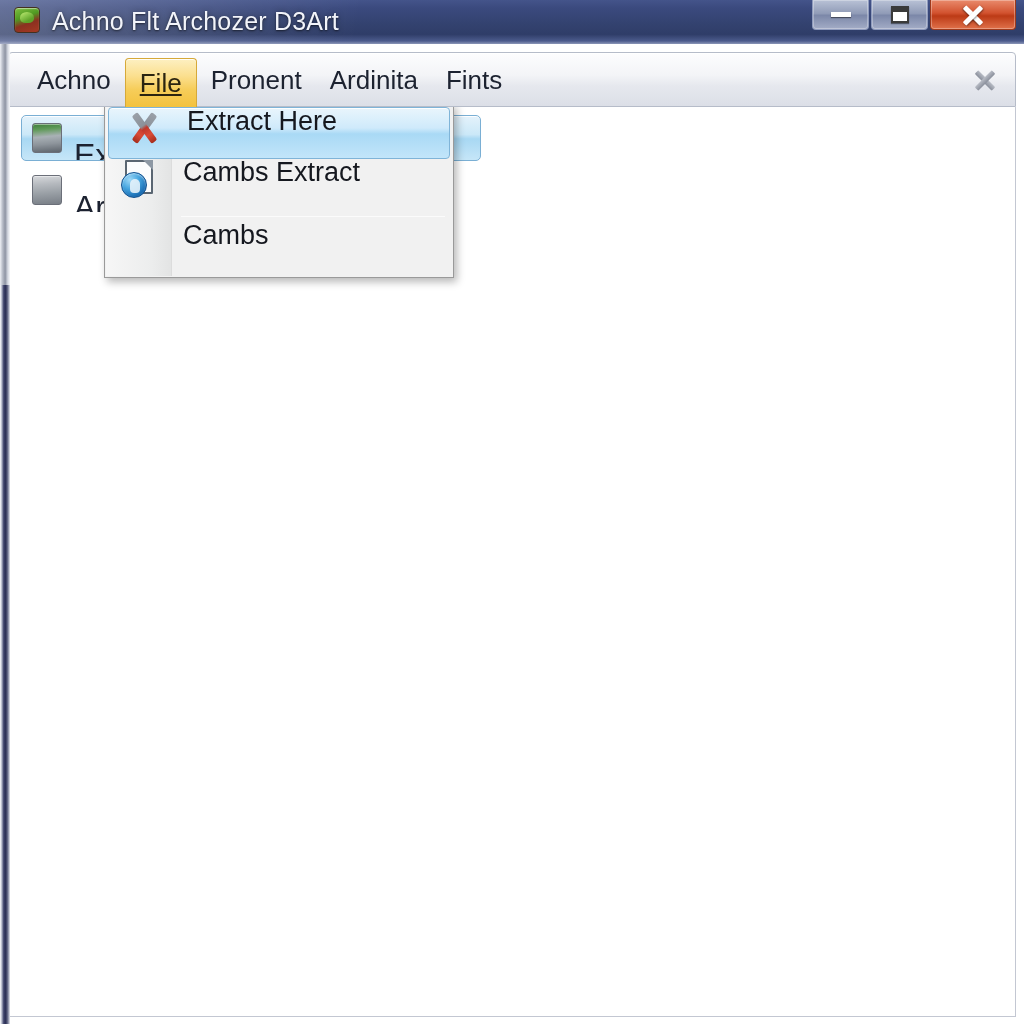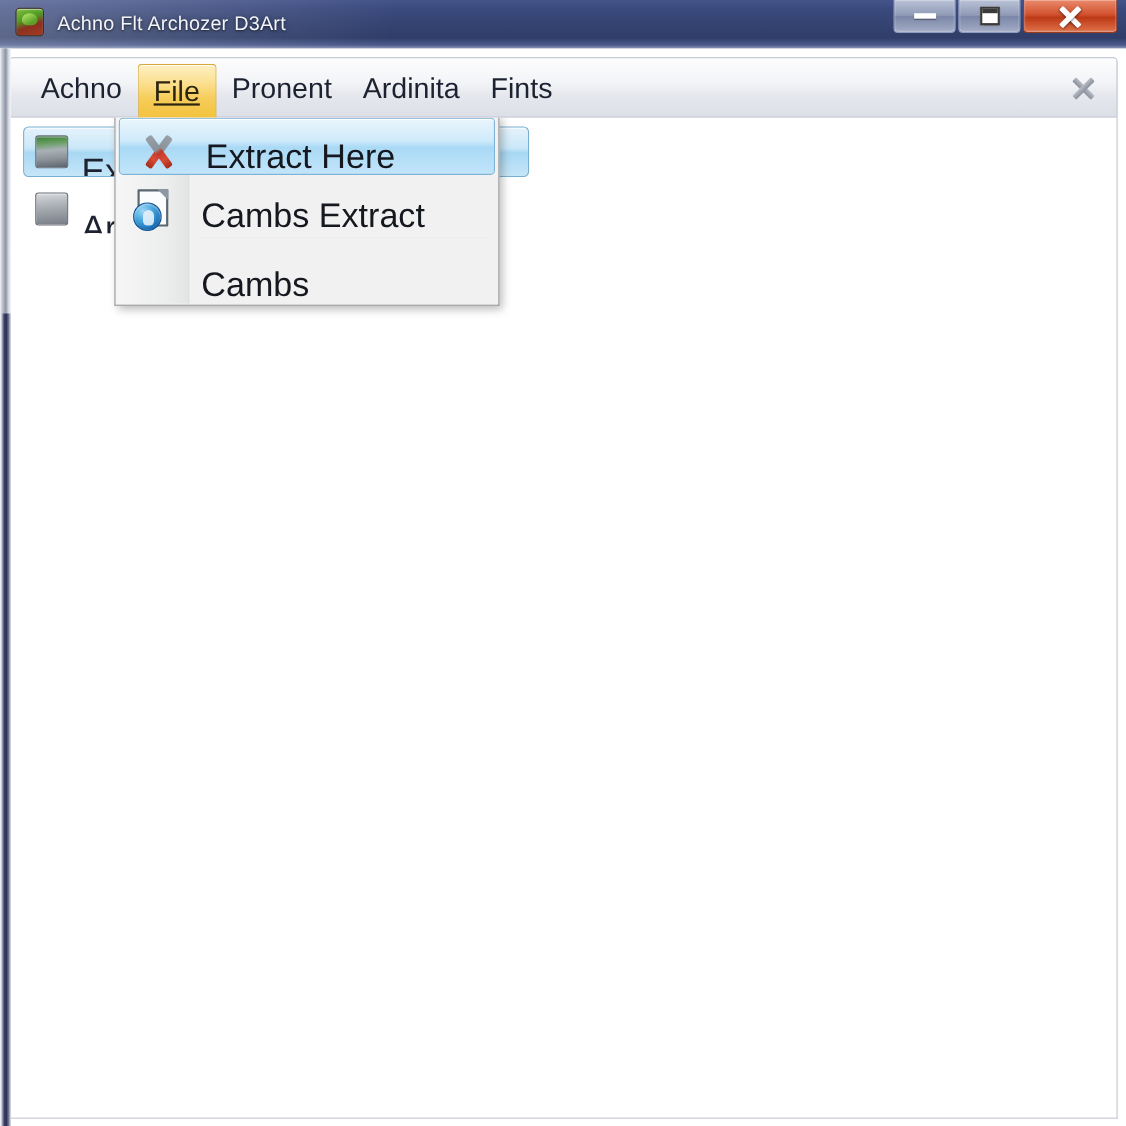"Achno Flt Archozer D3Art" .title-text { font-size: 18px -> 25px }
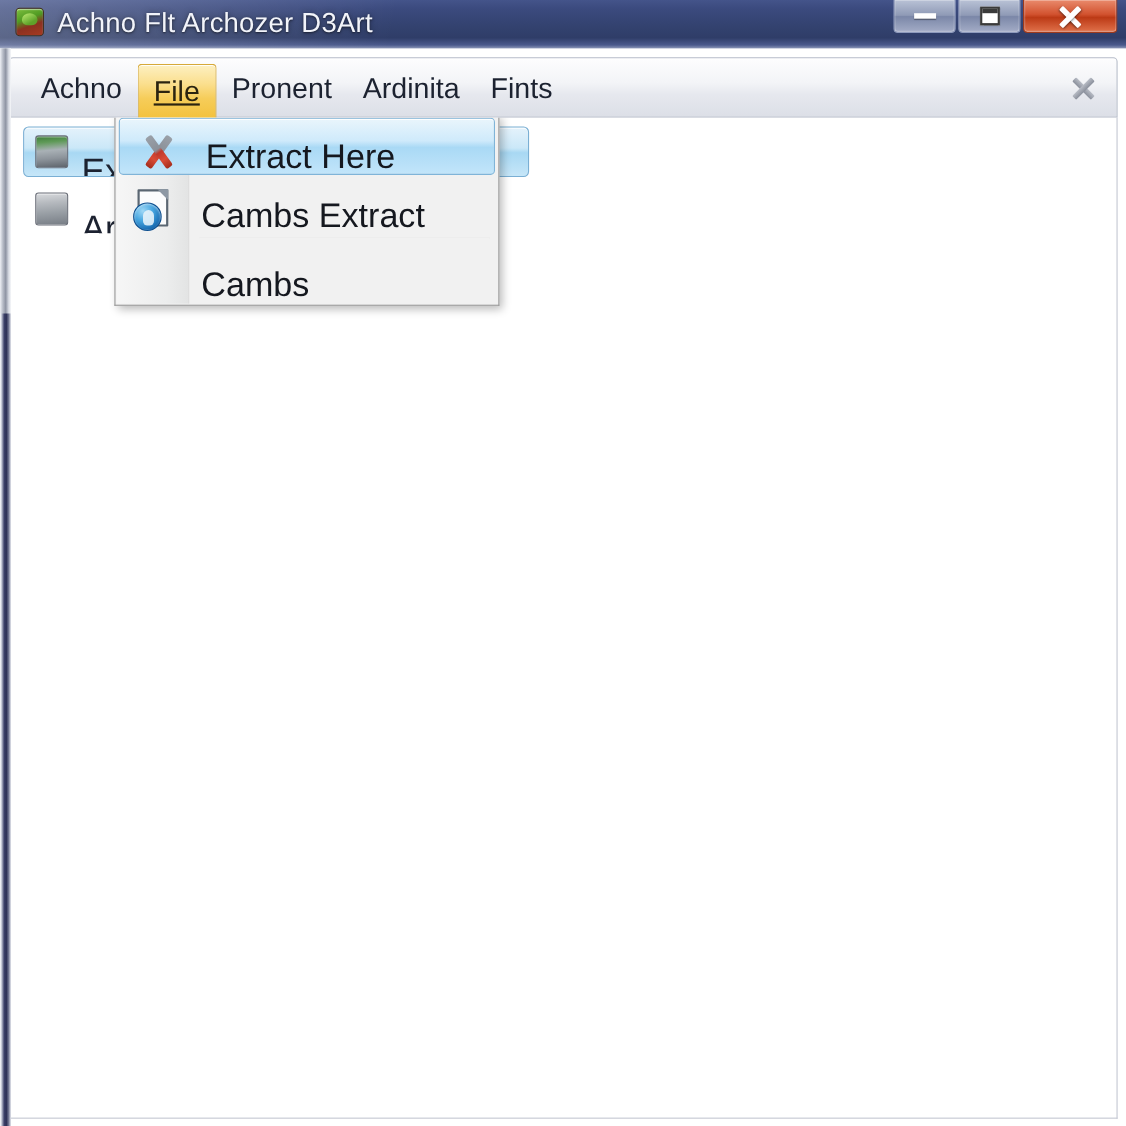"Extract Here" .dd-item { align-items: flex-end -> flex-start; font-size: 31px -> 27px }
